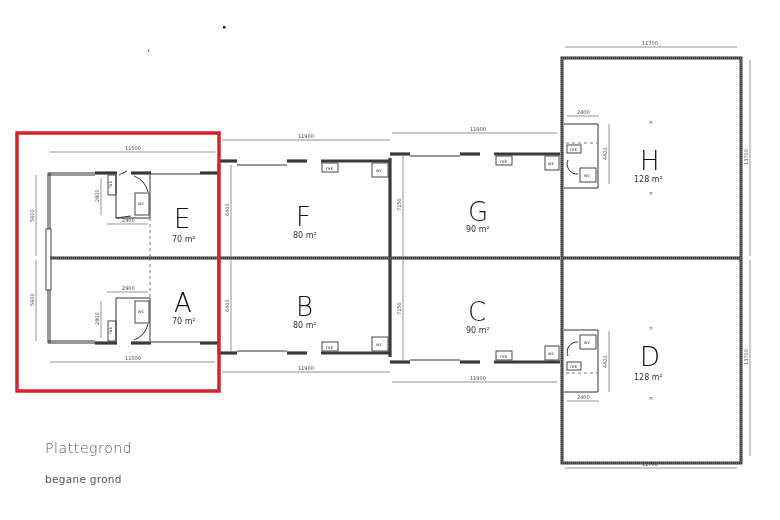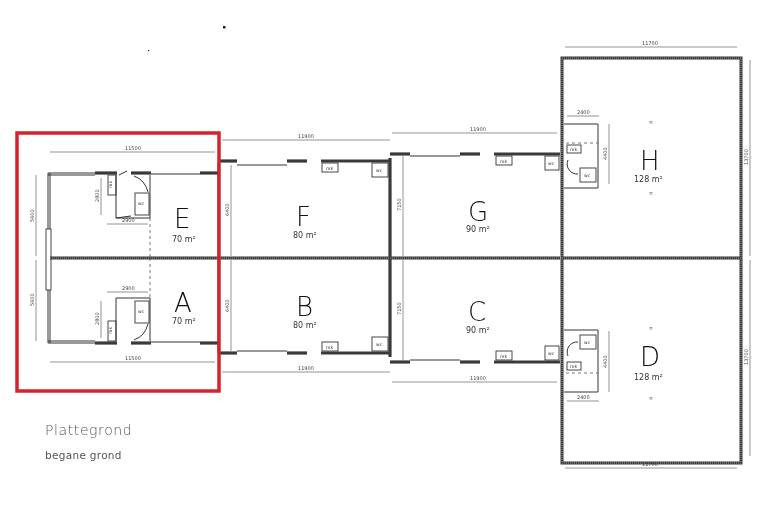"Plattegrond" .title-block { top: 422px -> 440px }
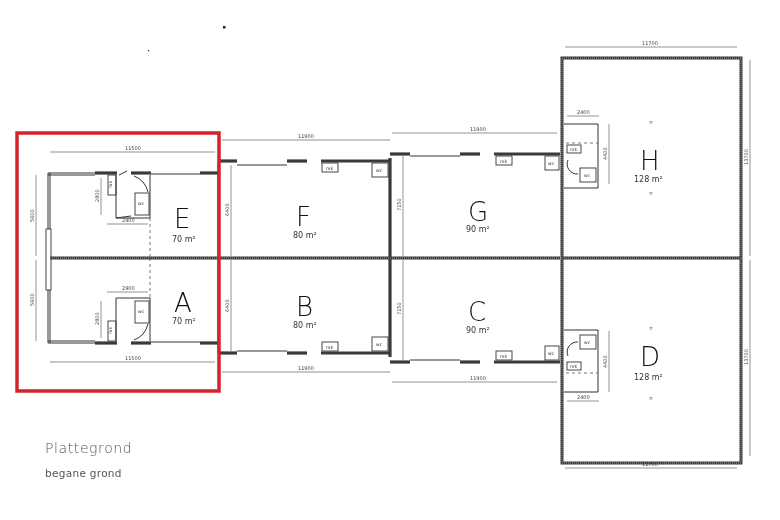"begane grond" .title-sub { margin-top: 11px -> 17px }
